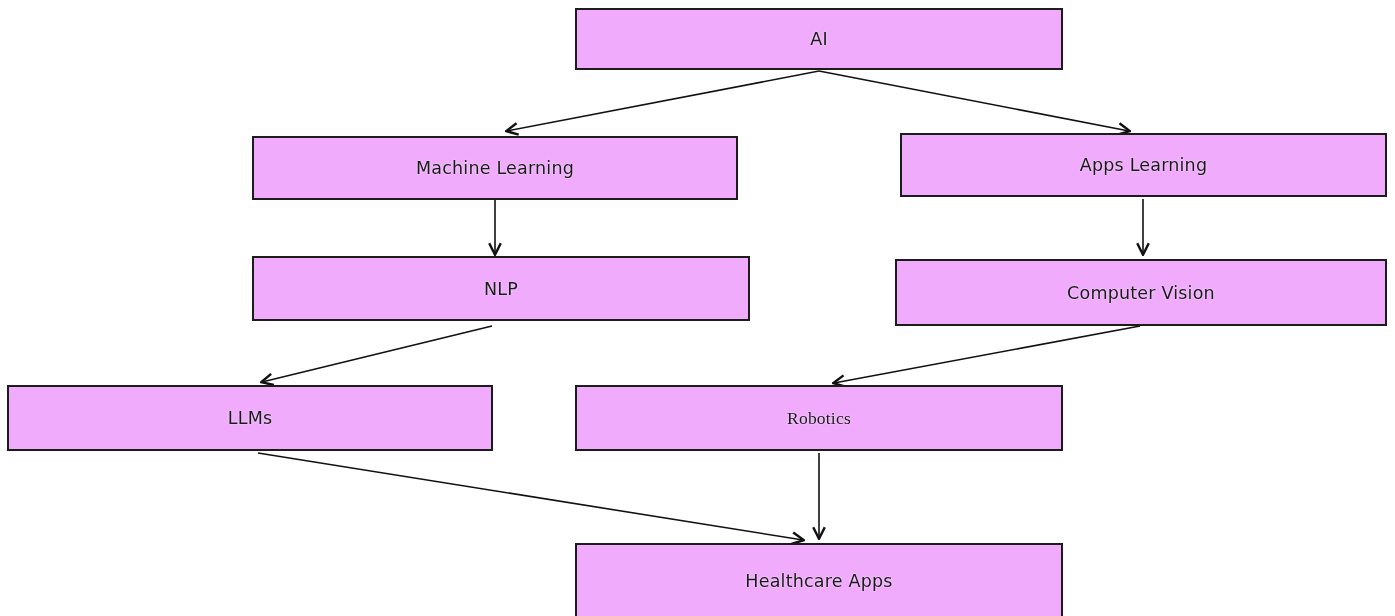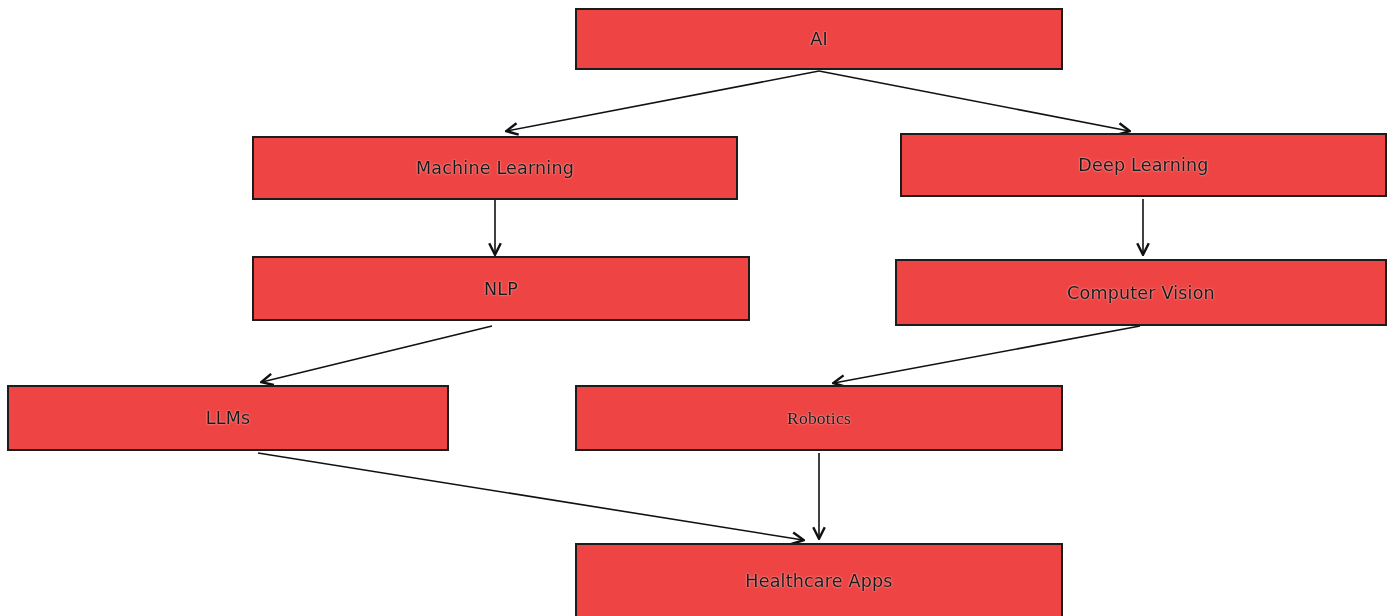"AI" .node { background: #ef4444 -> #f0abfc }
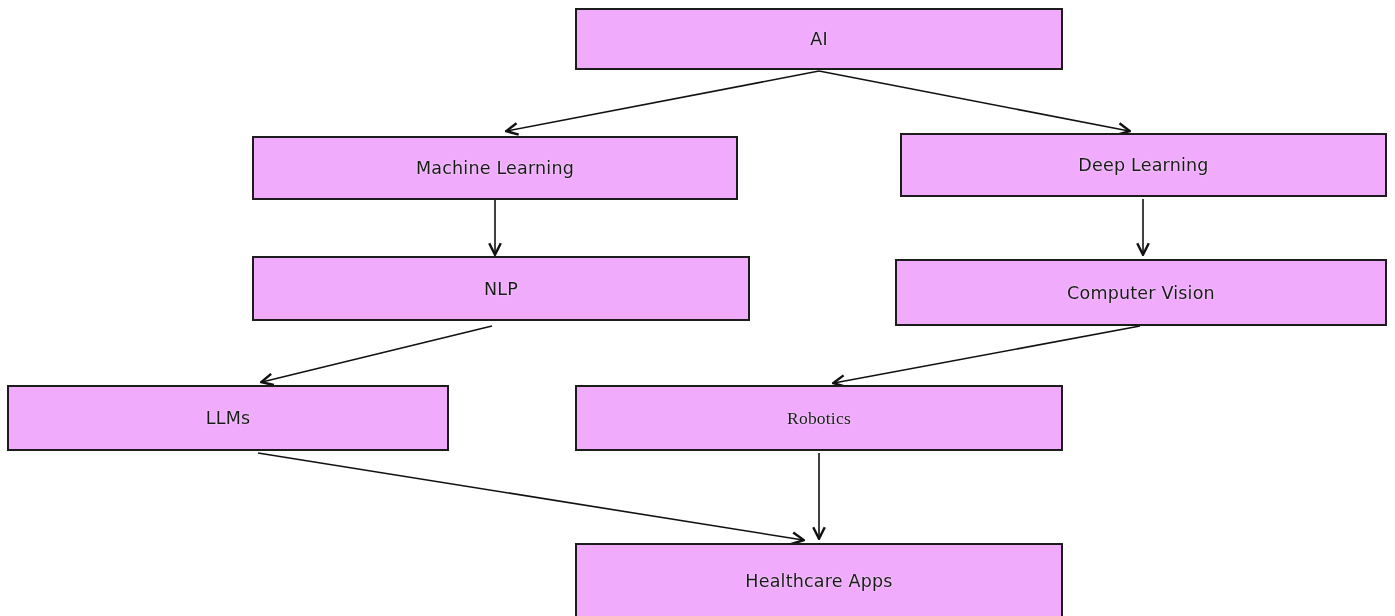"Deep Learning" div.node { text: Deep -> Apps }
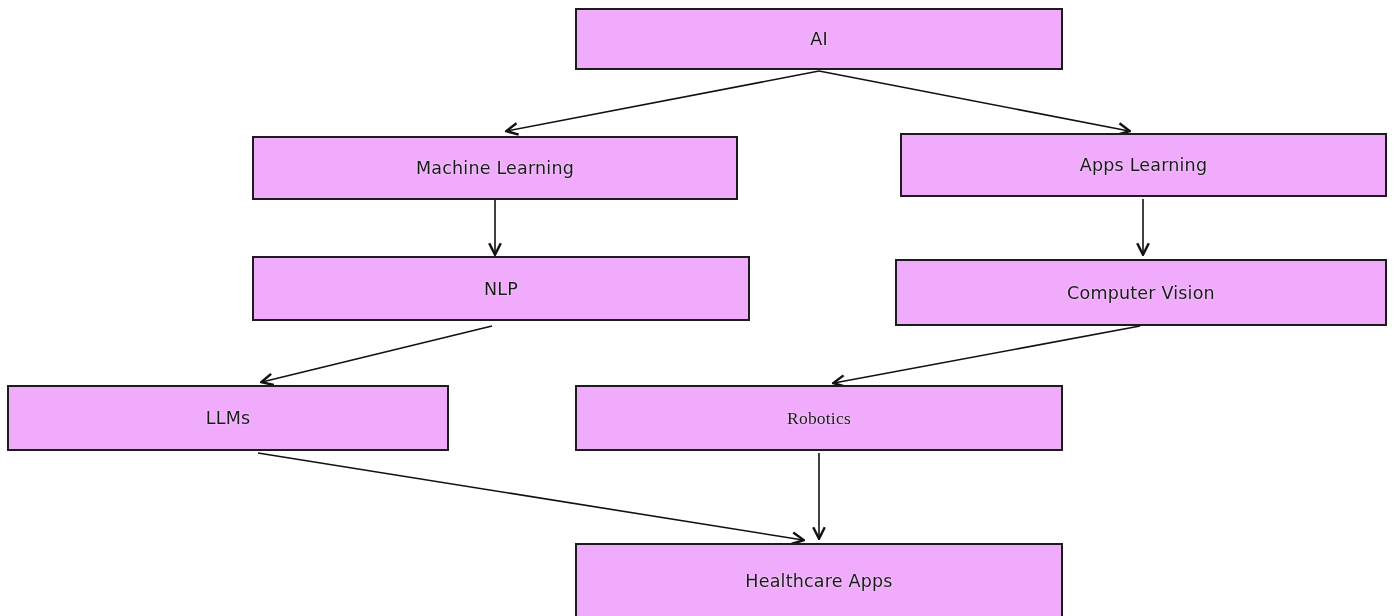"LLMs" div.node { width: 442px -> 486px }
